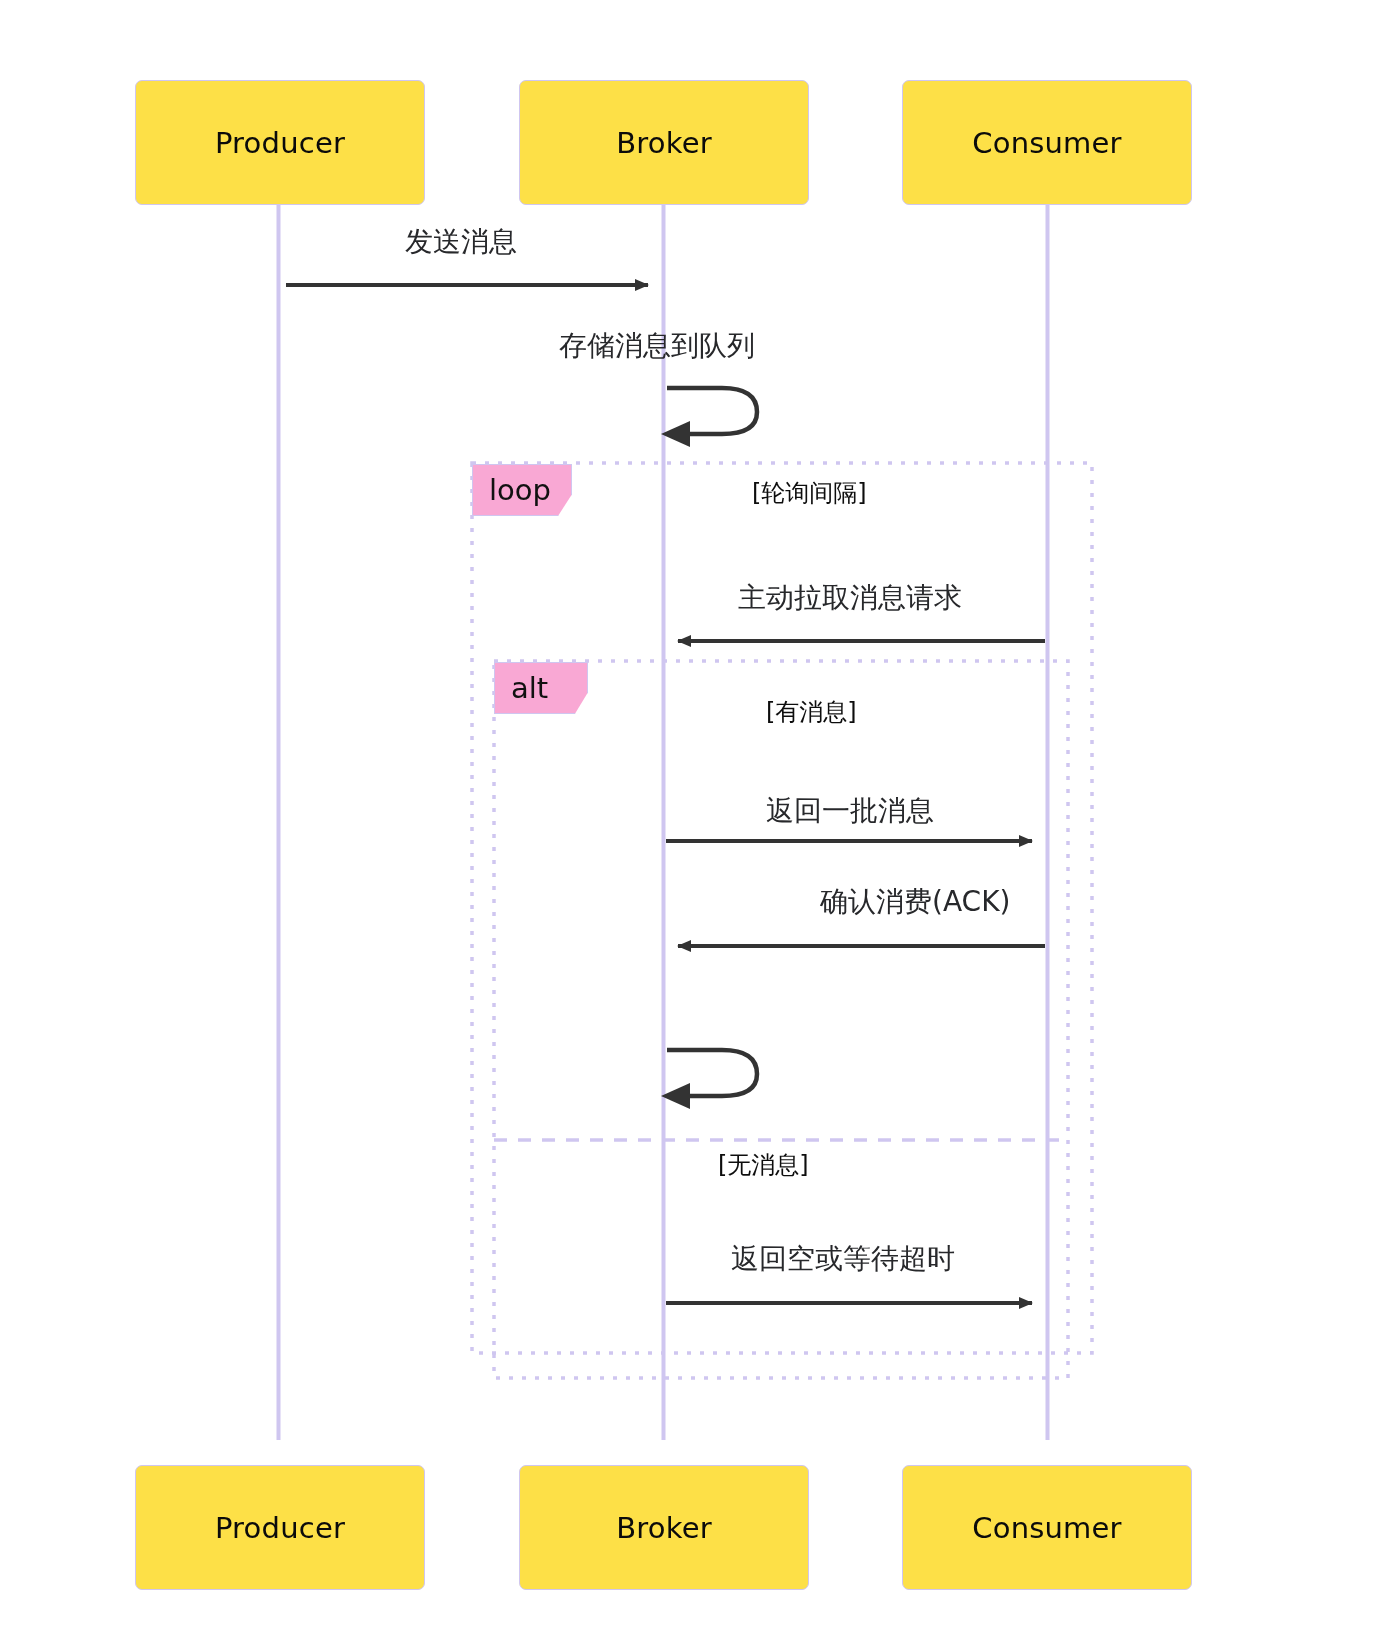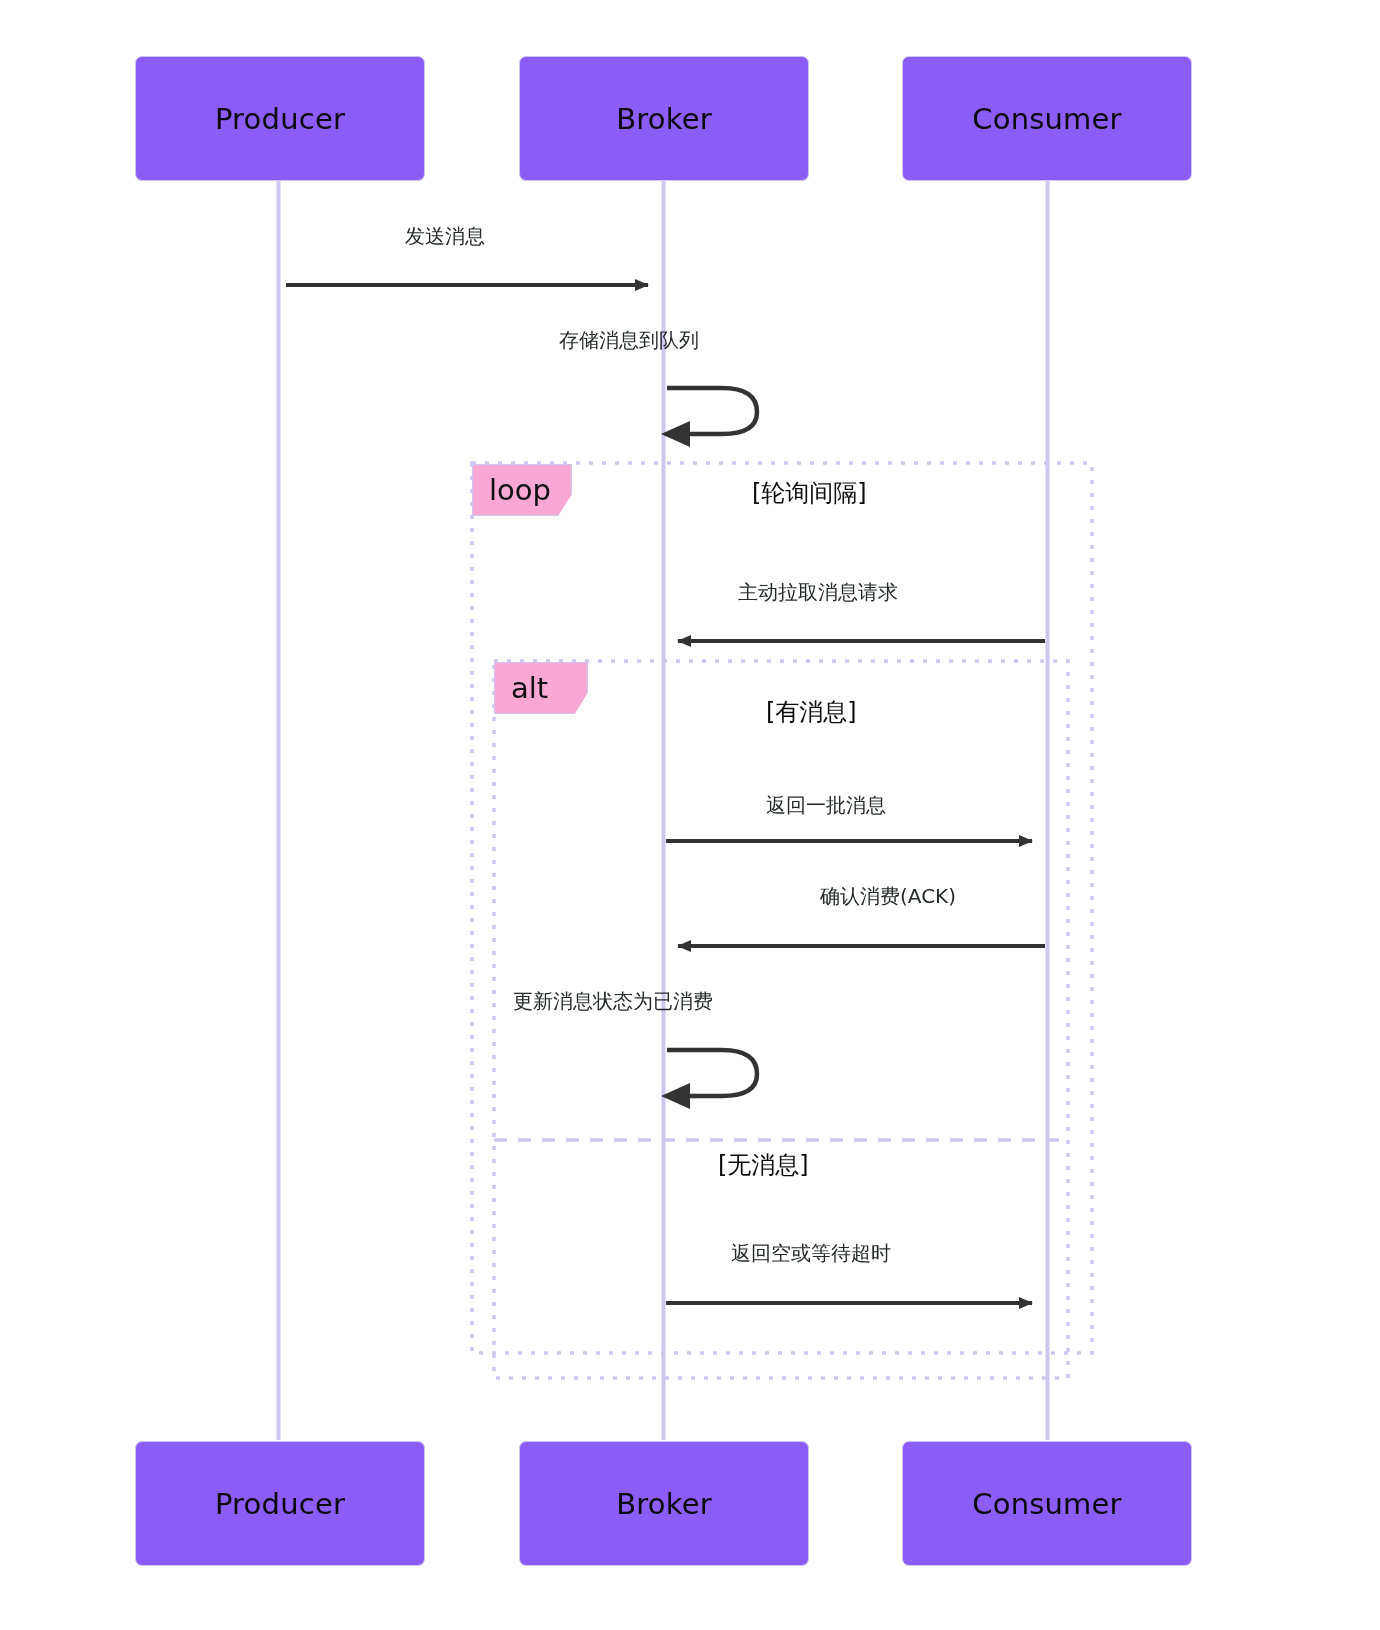"Producer" .actor-box { background: #8b5cf6 -> #fde047; margin-top: none -> 24px }
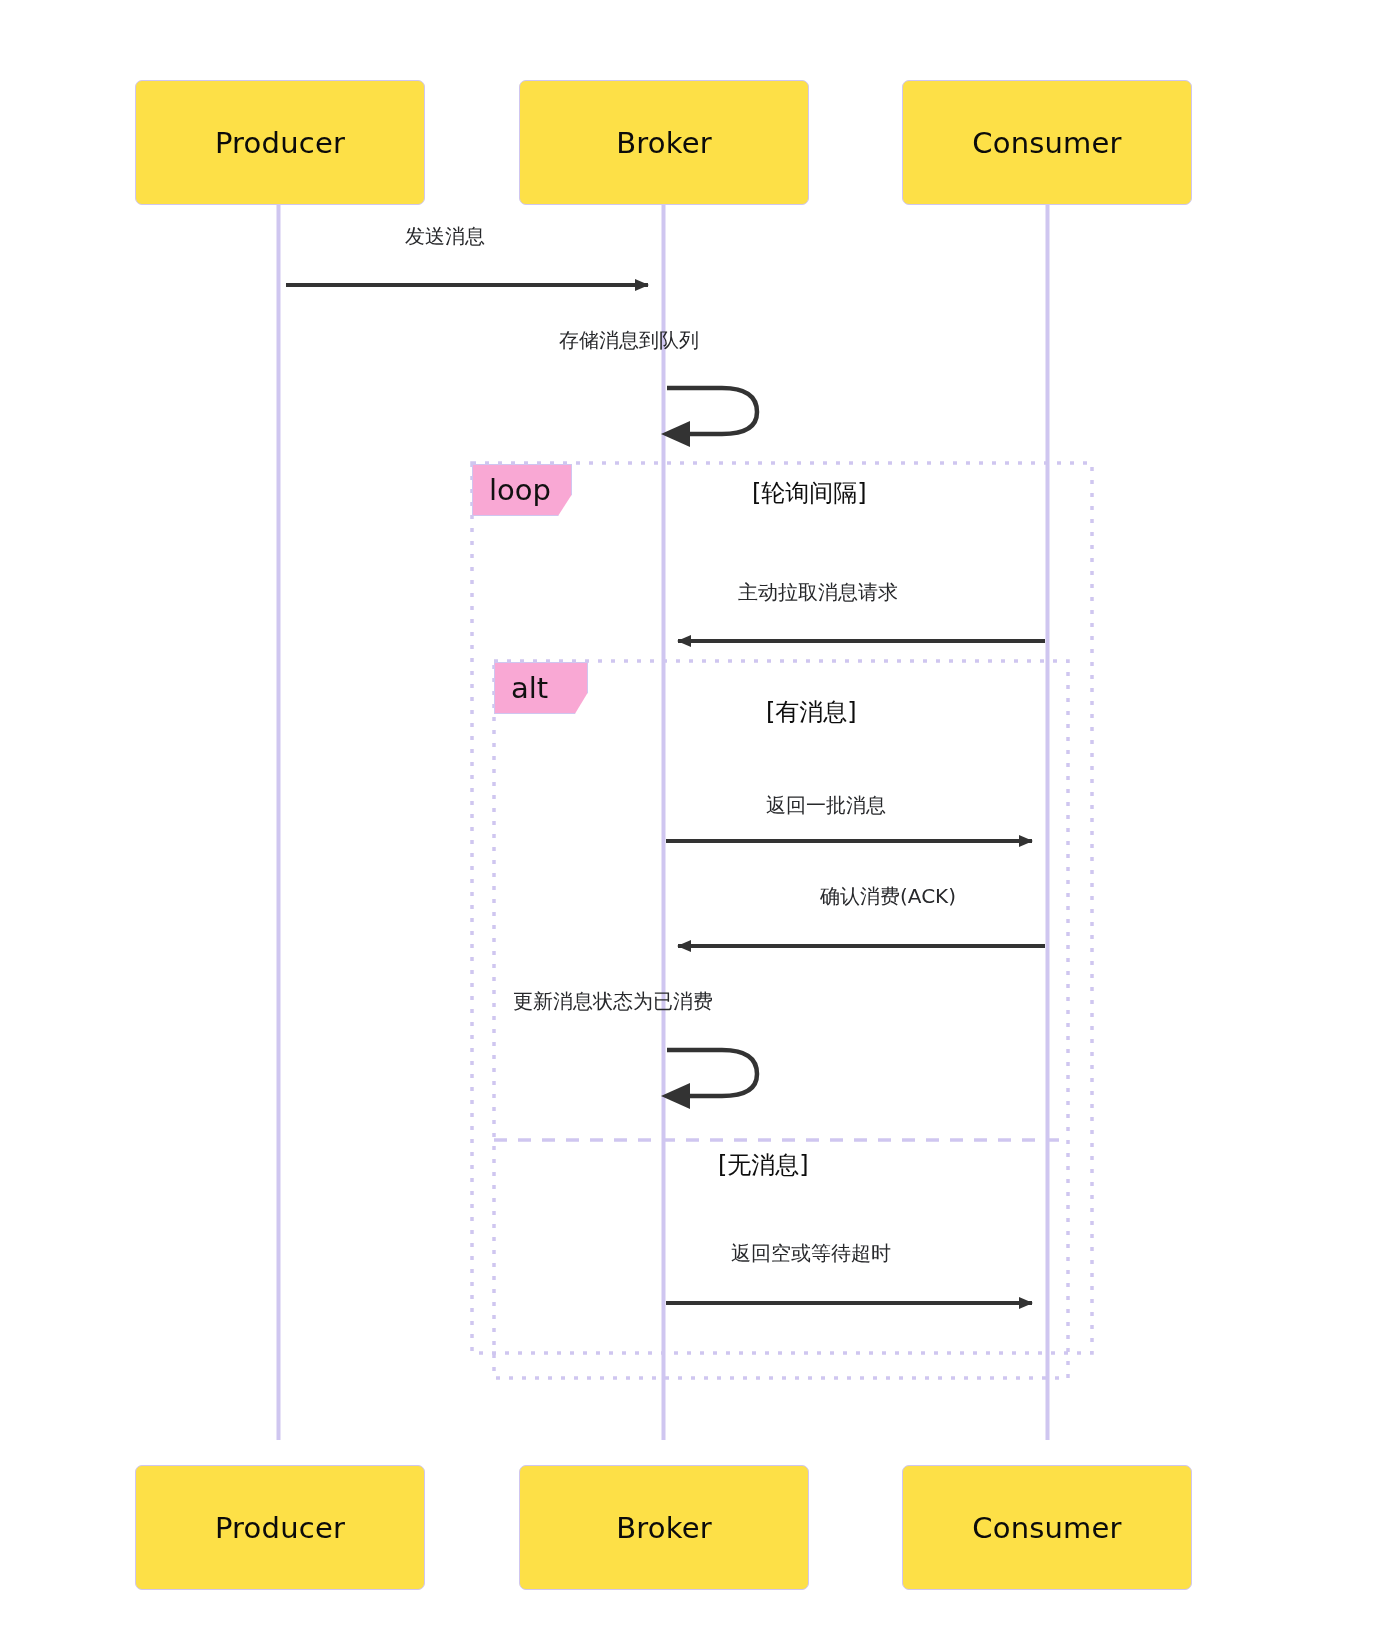"发送消息" .msg-label { font-size: 20px -> 28px }
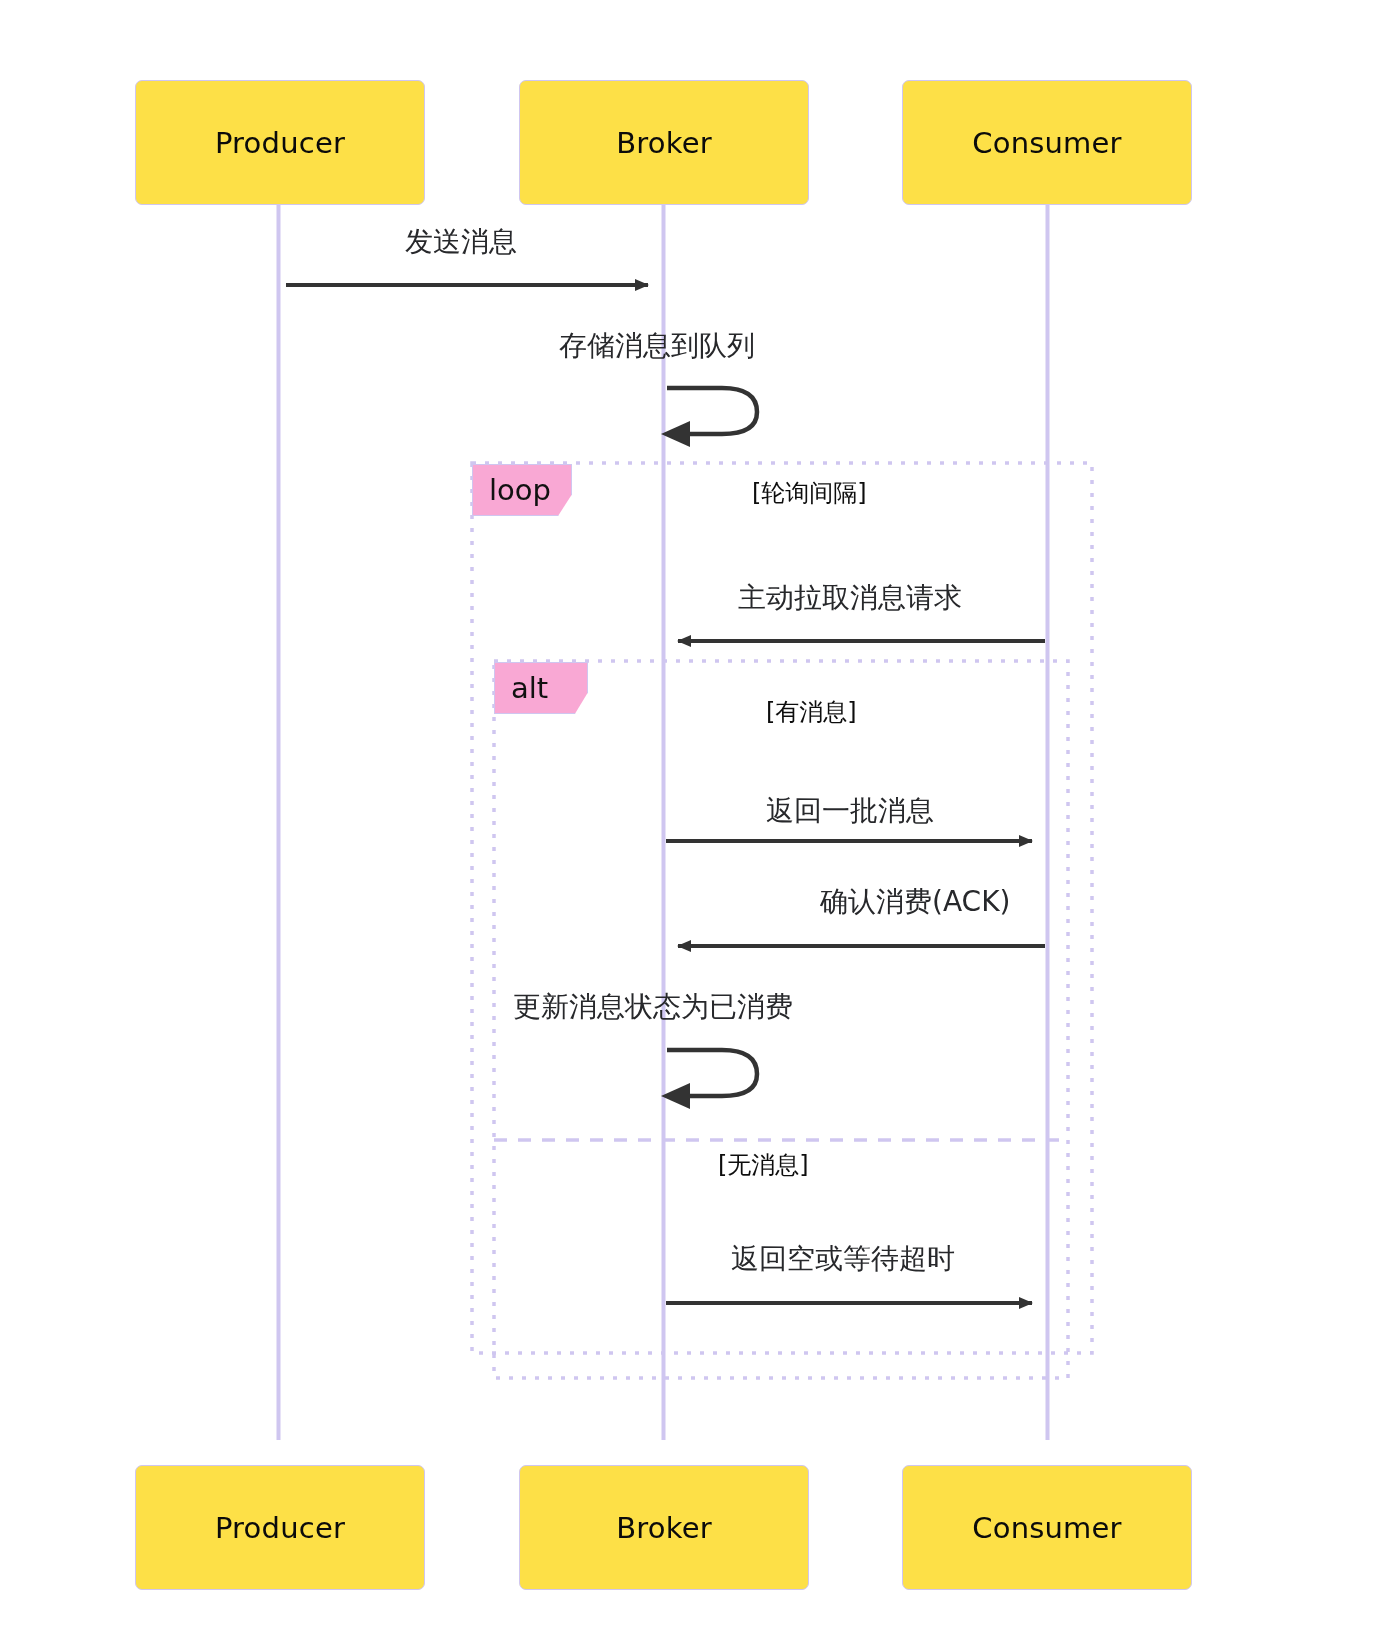"更新消息状态为已消费" div.msg-label { html: <div> <span>更新消息状态为已消费</span> </div> -> none }
